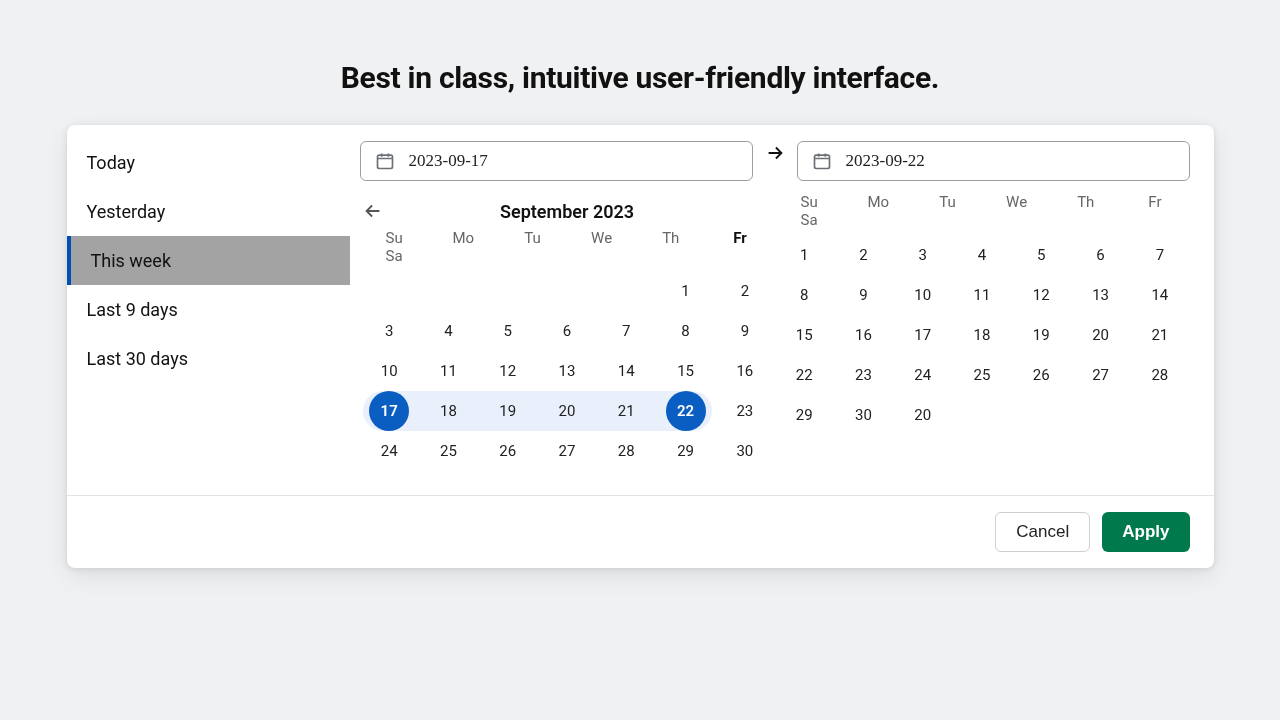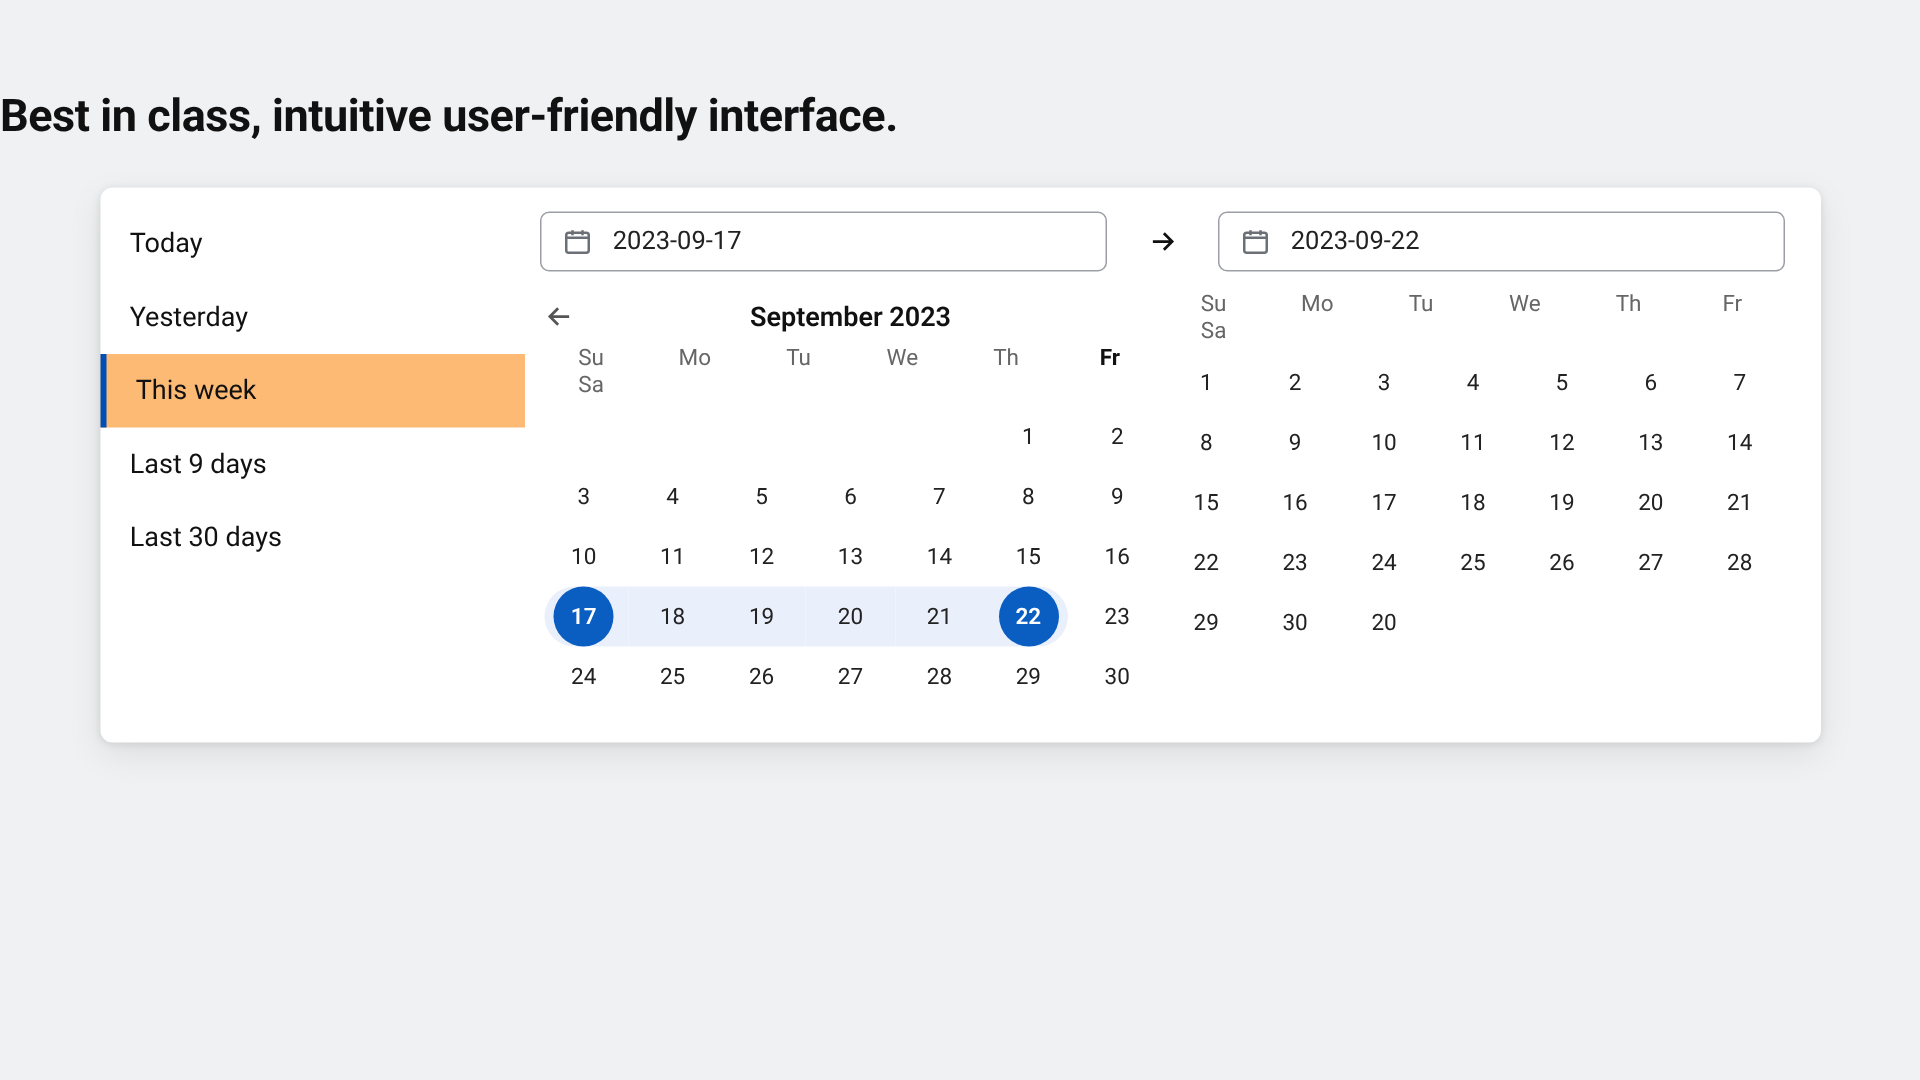"Best in class, intuitive user-friendly" .headline { text-align: left -> center }
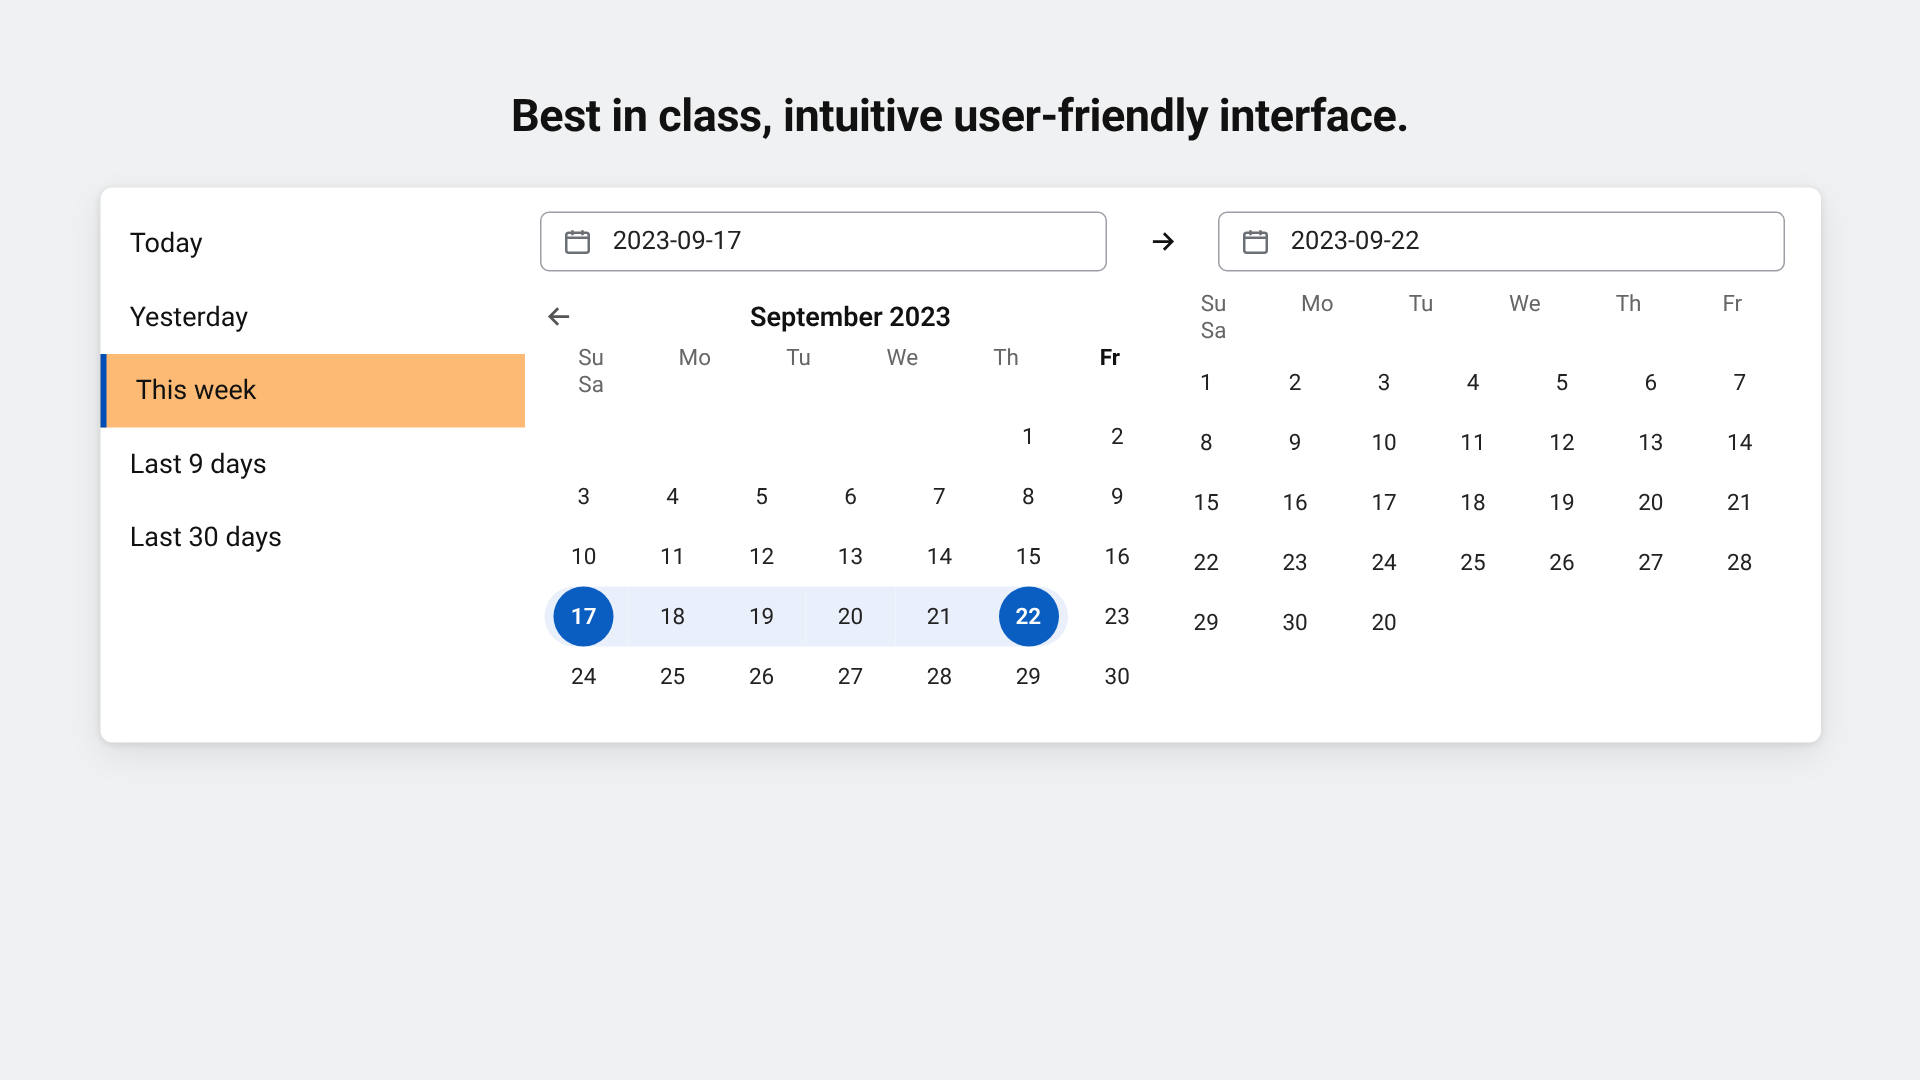"2023-09-17" .inputs { align-items: center -> flex-start; font-family: none -> Liberation Serif, serif; gap: 25px -> 10px }
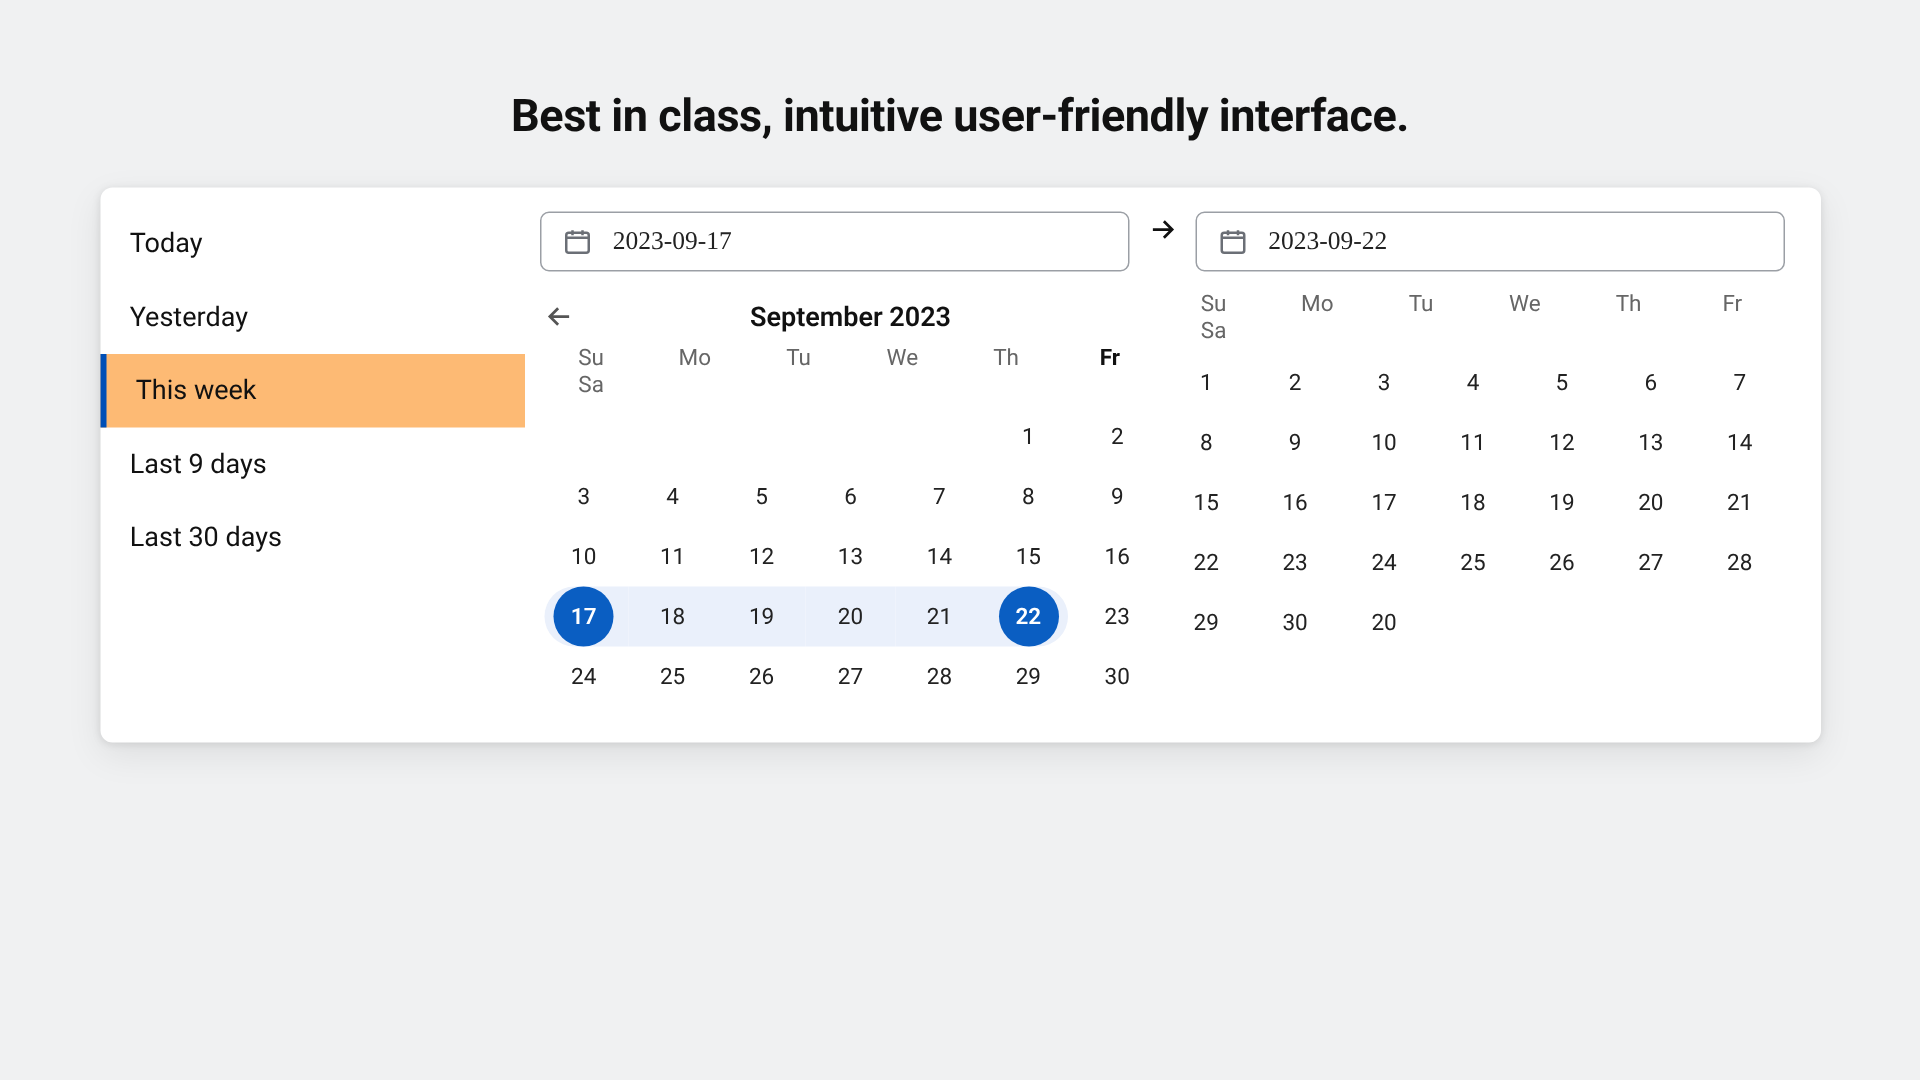"This week" .sidebar-item.active { background: #fdba74 -> #a3a3a3 }
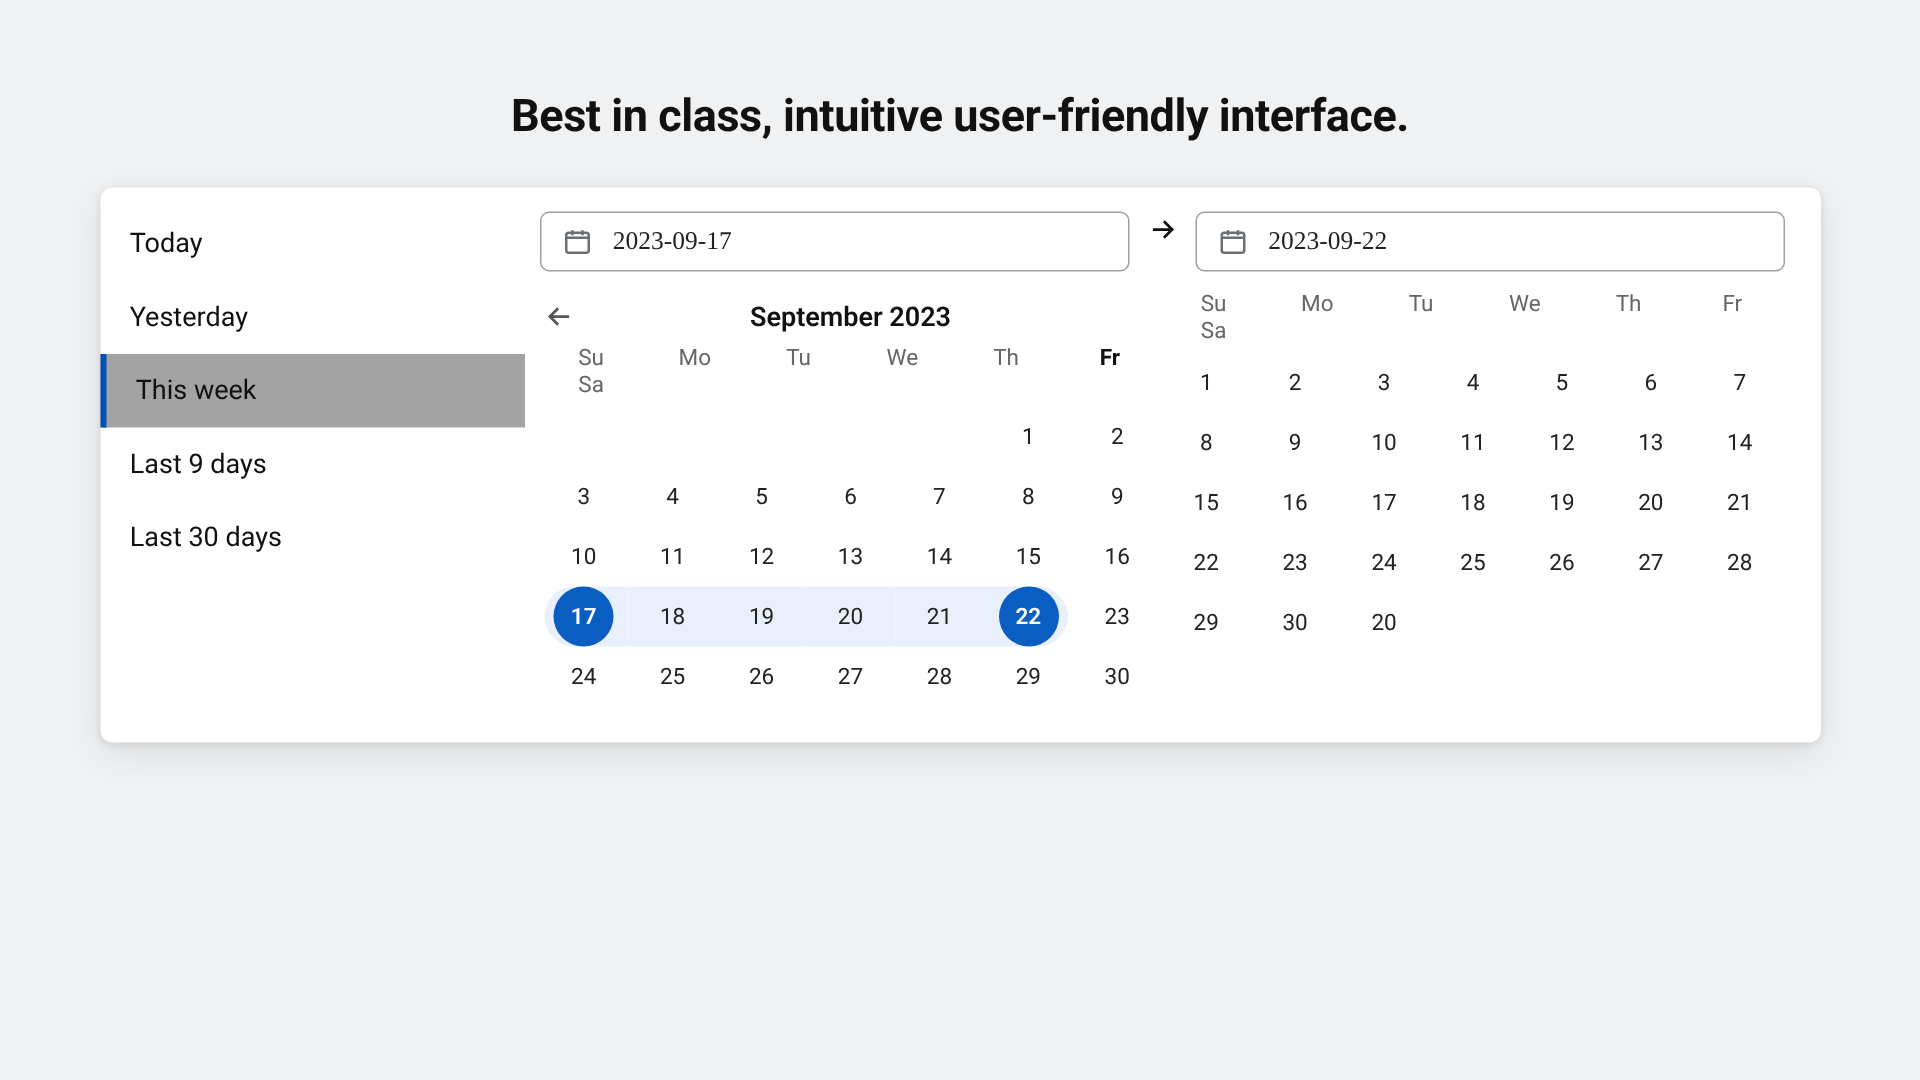"Cancel" div.footer { html: none -> <div> <button>Cancel</button> <button>Apply</button> </div> }
